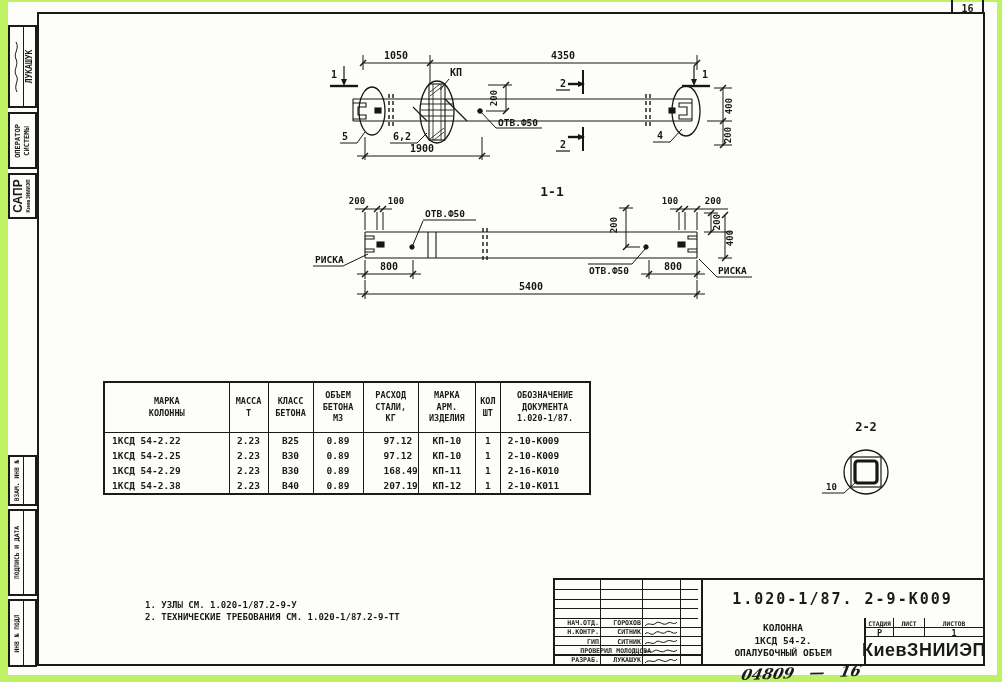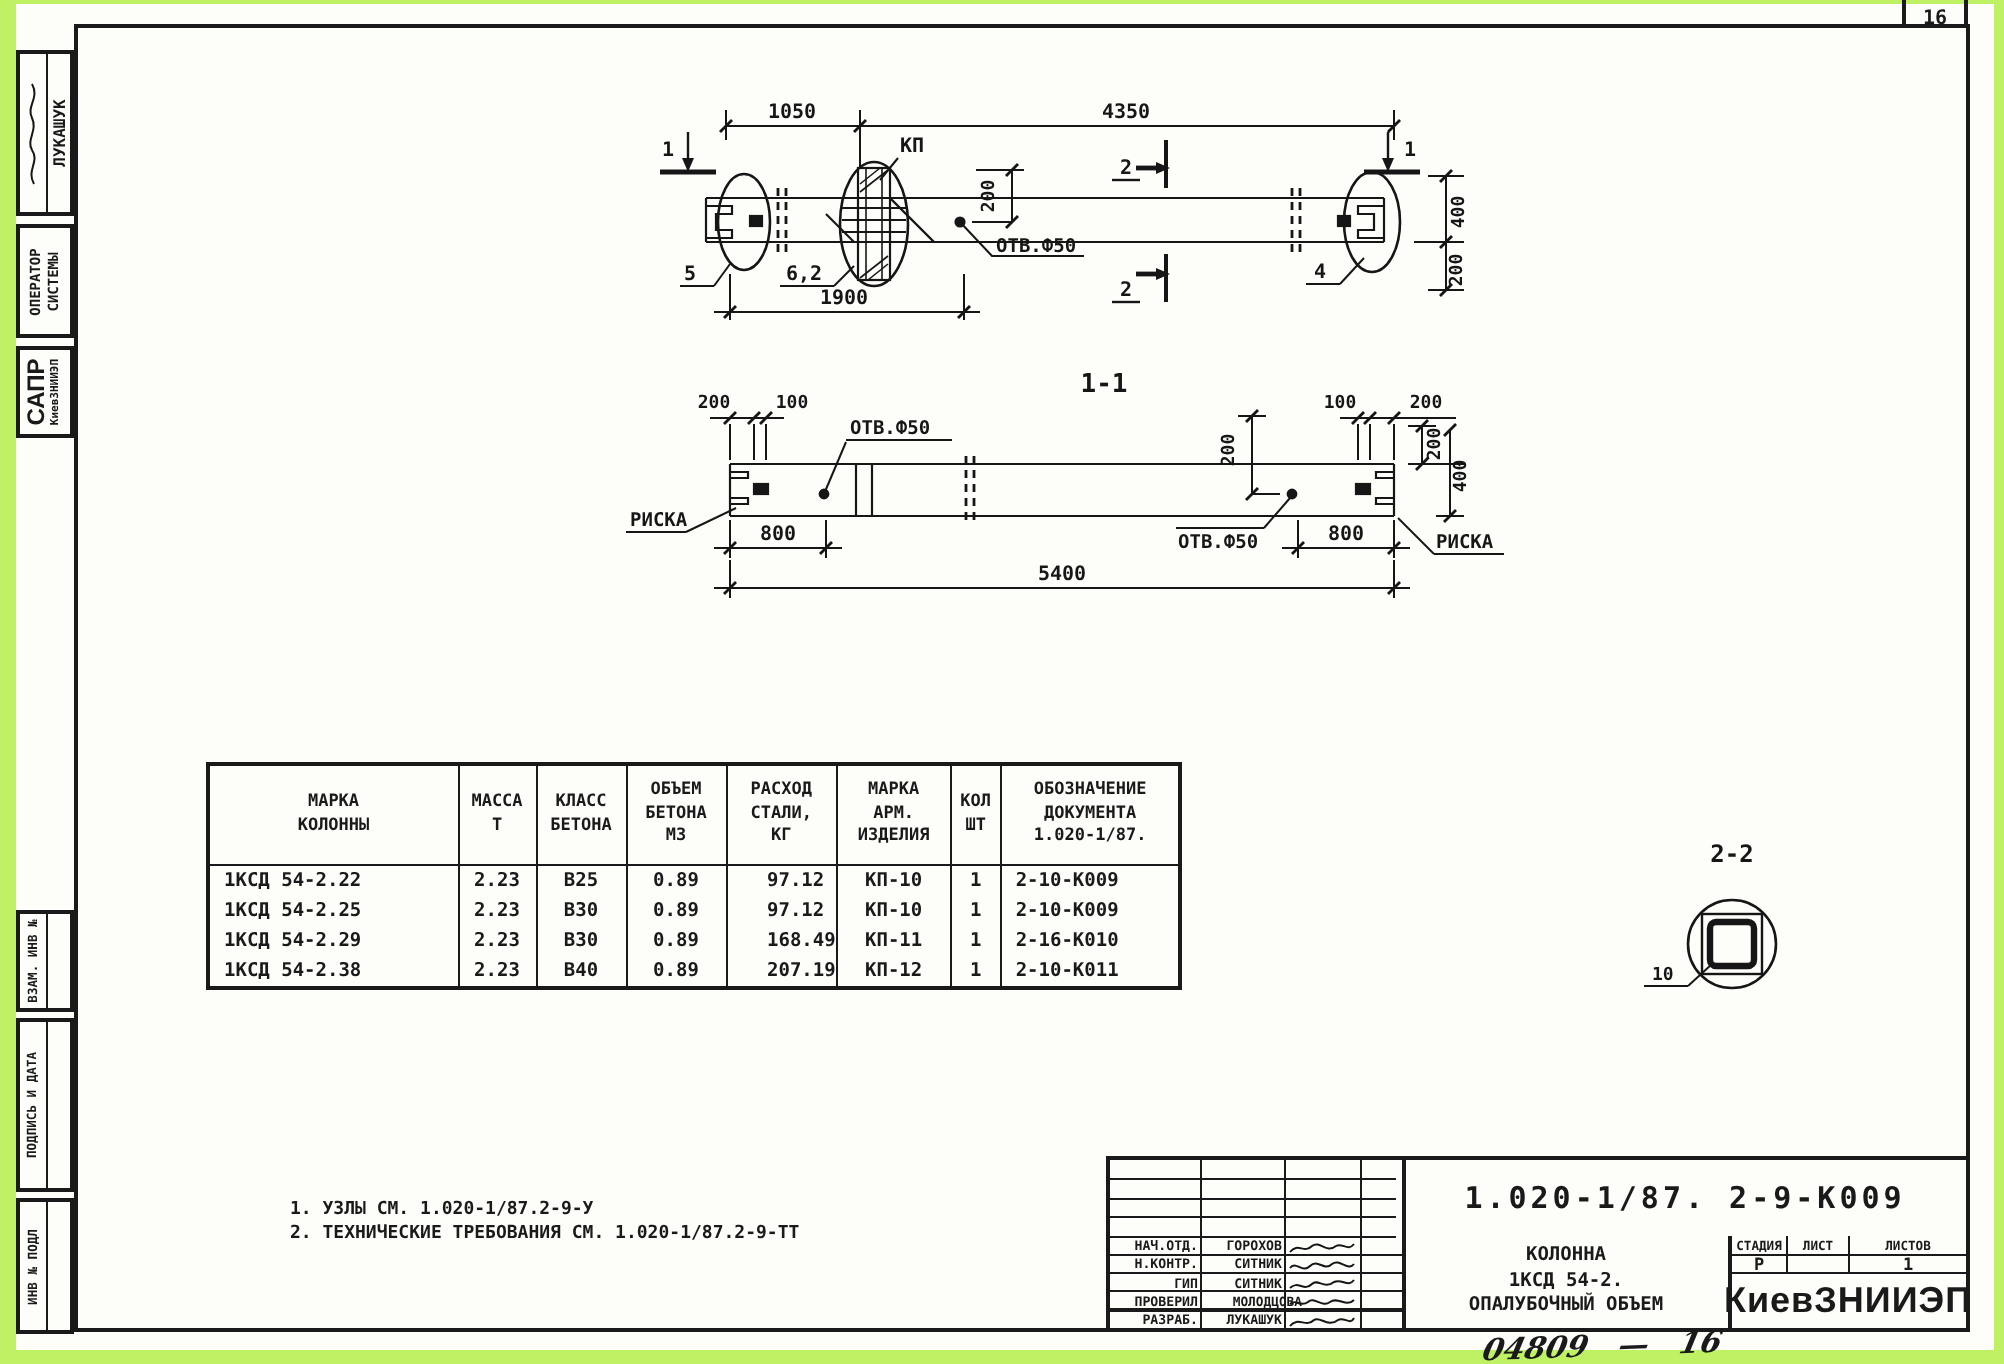"ПРОВЕРИЛ" div.cellt { left: 2px -> 15px }
